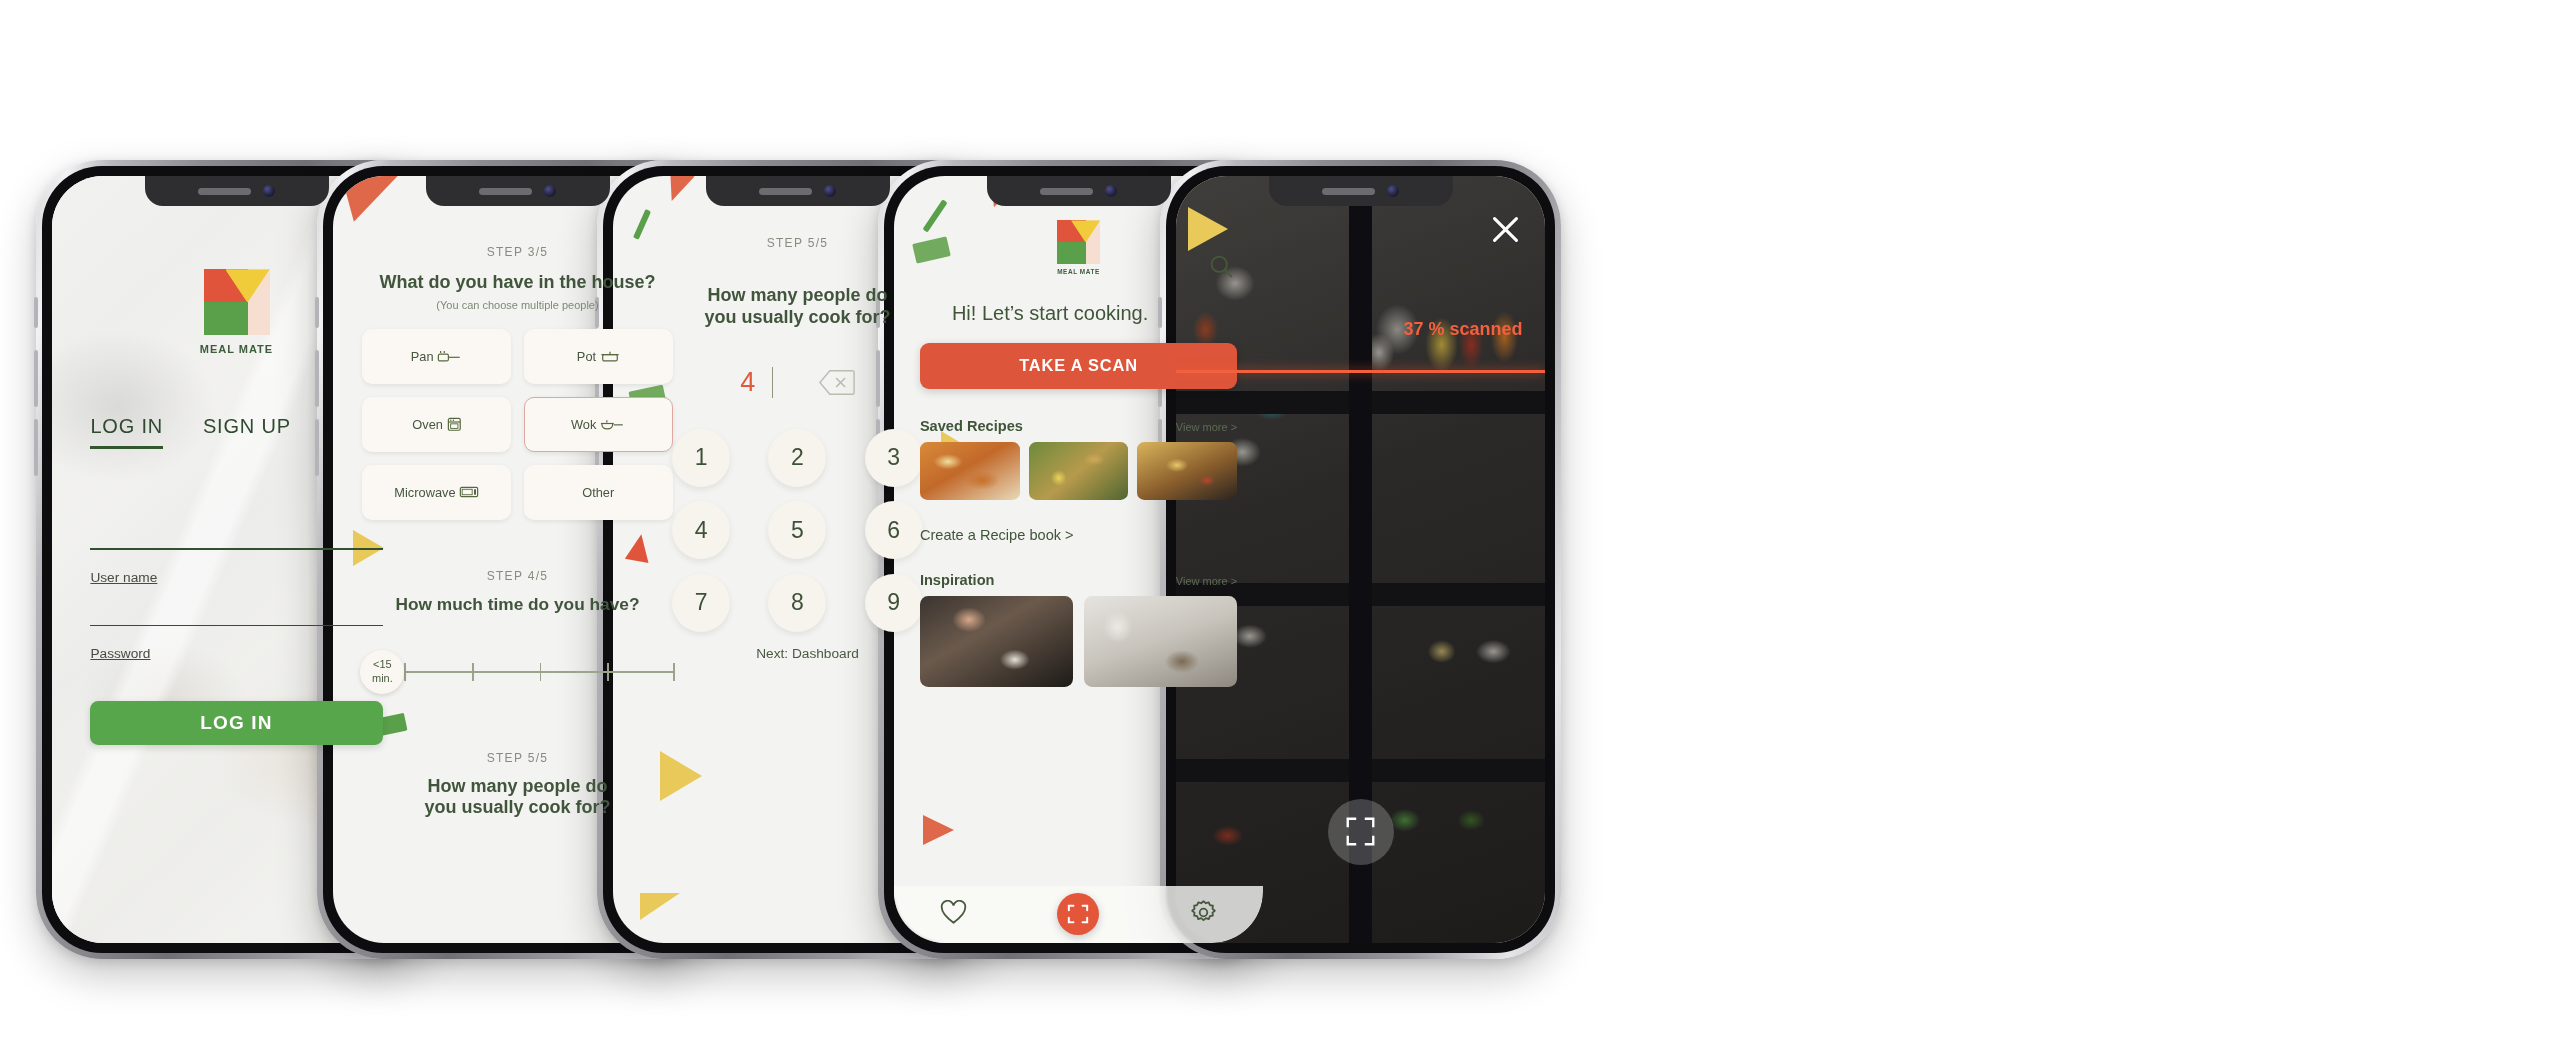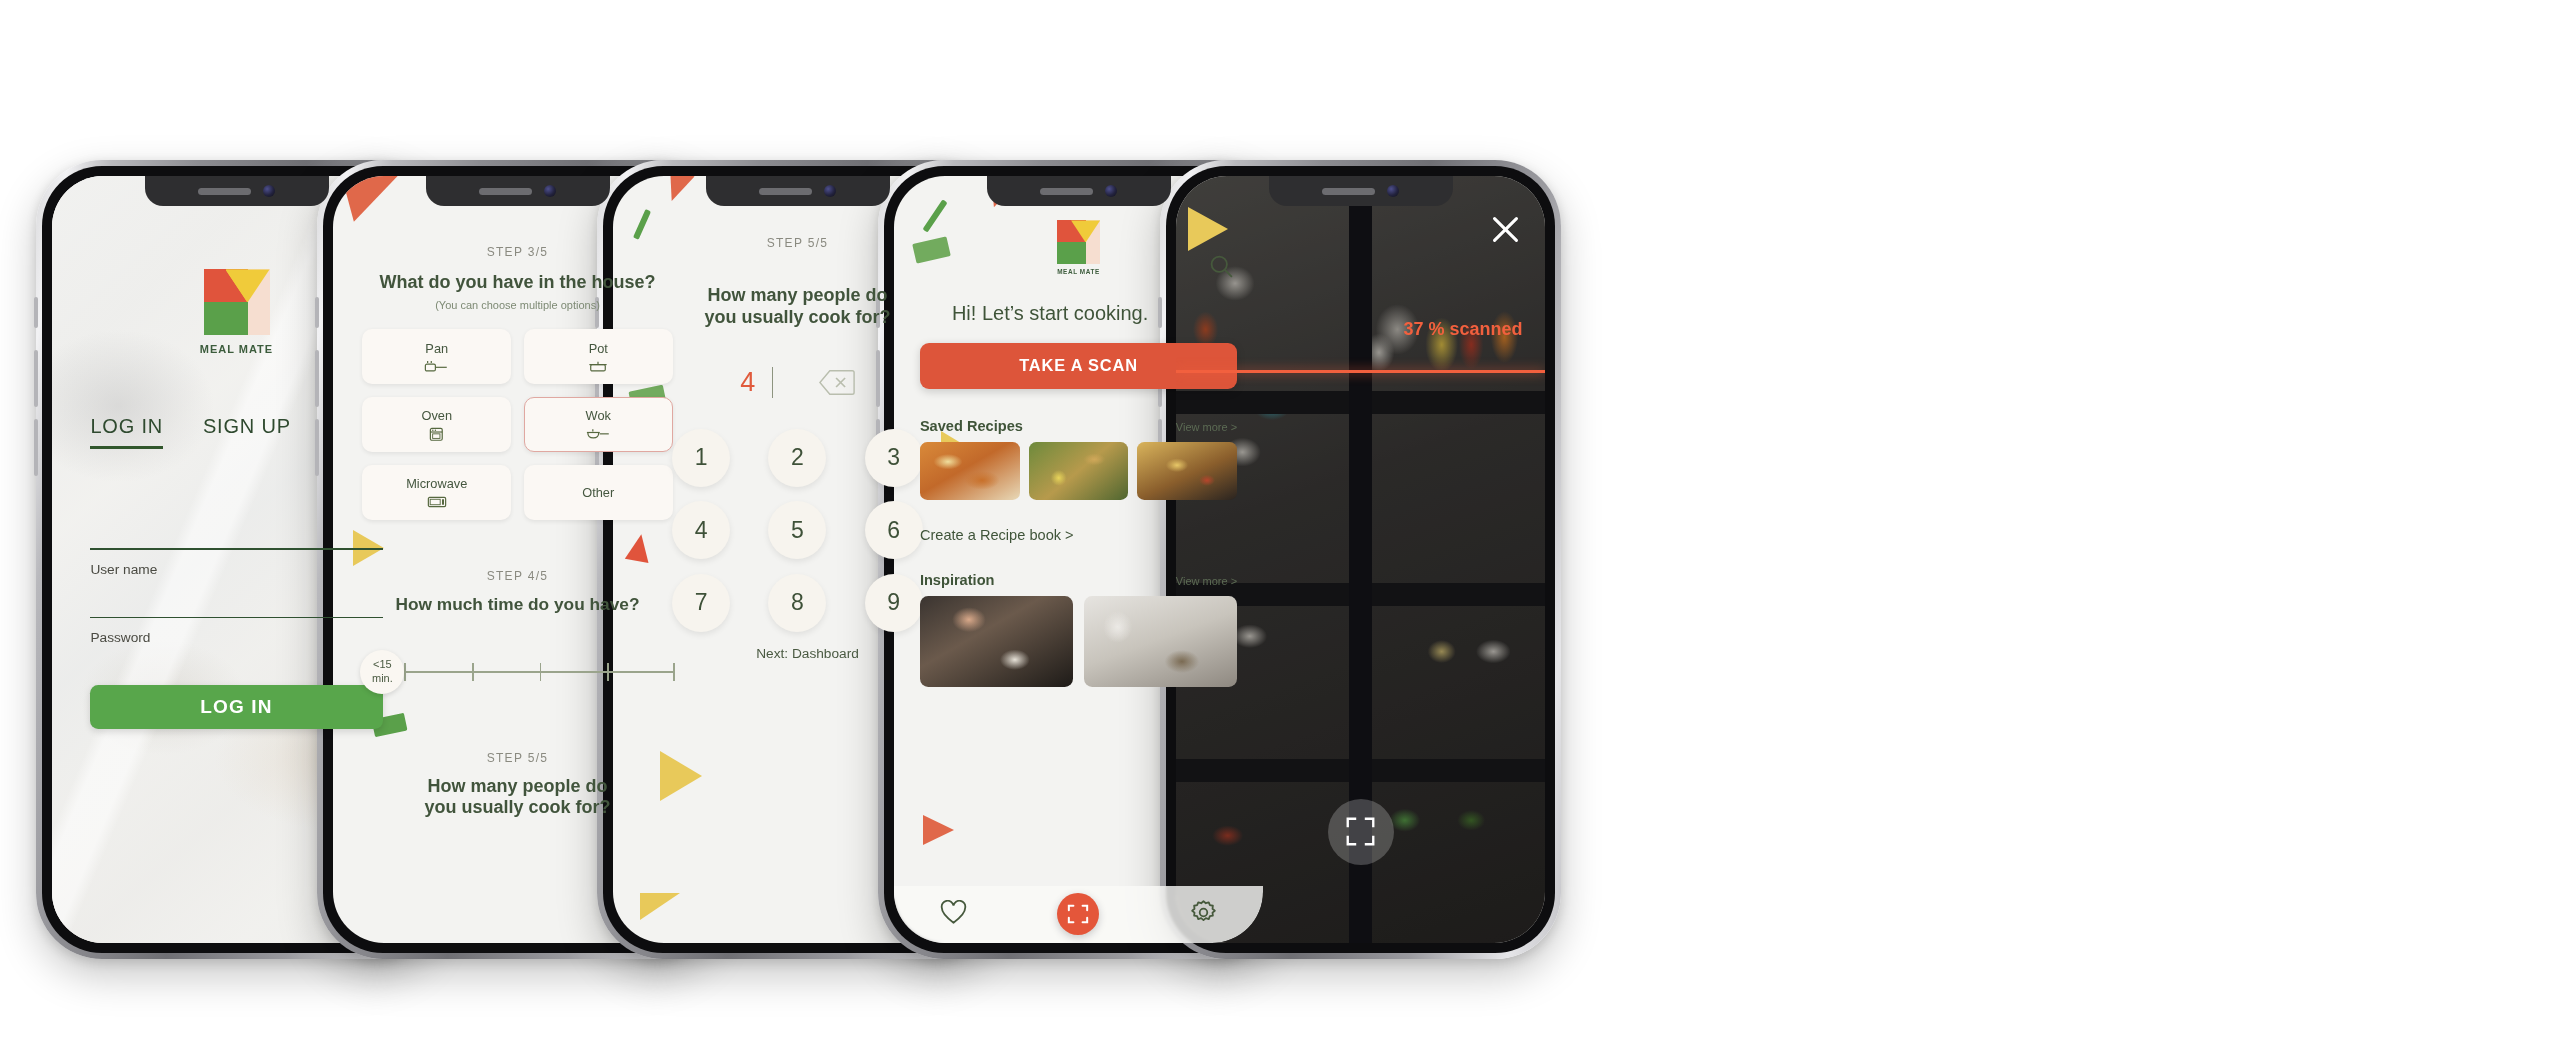"(You can choose multiple options)" div.q-sub { text: options -> people }
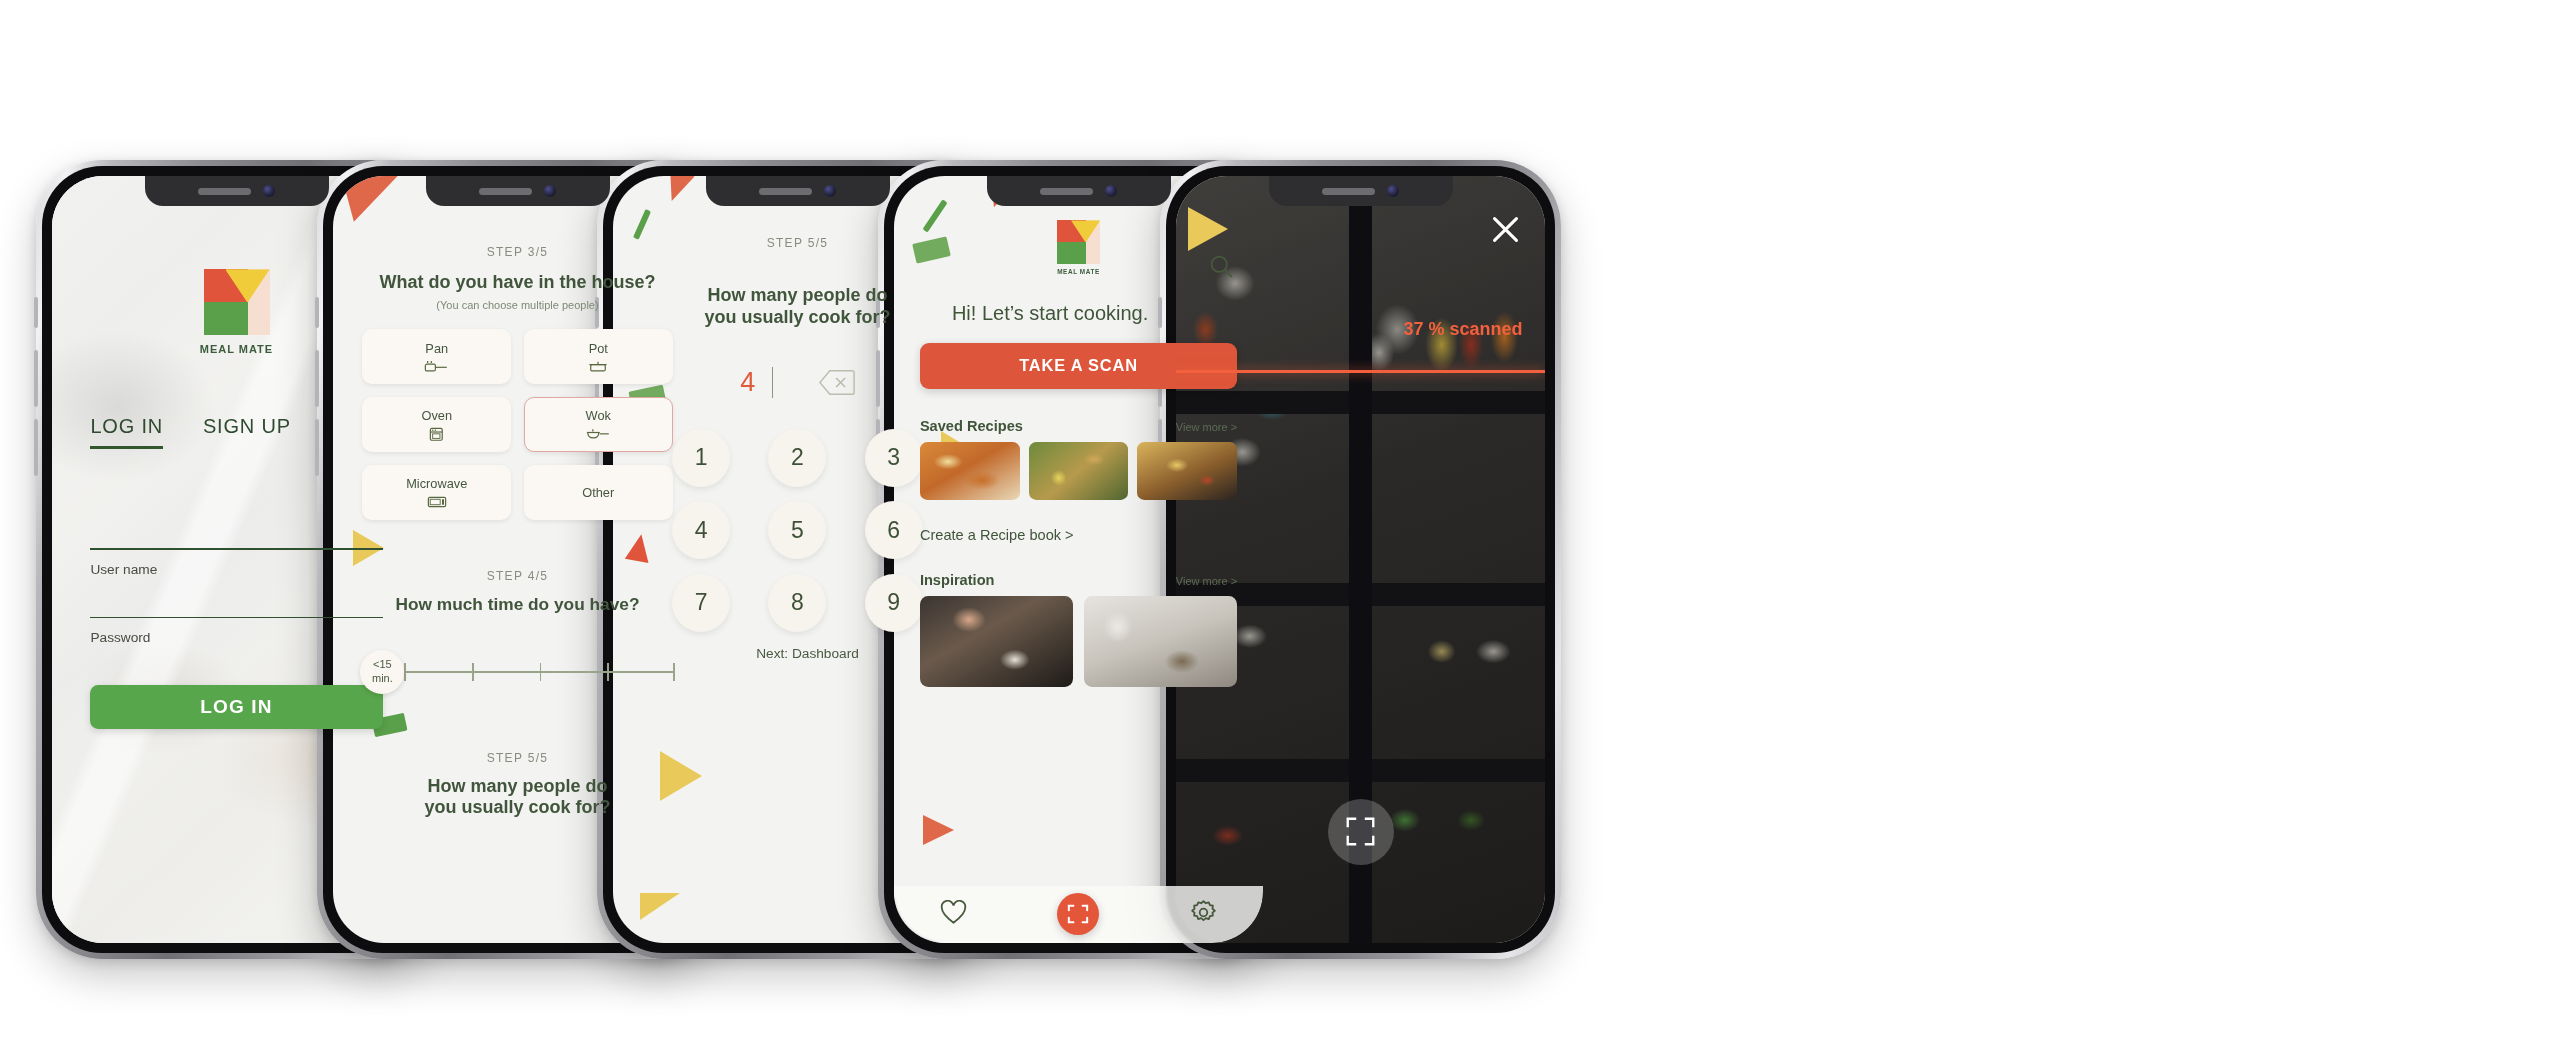"Pan" .opt { flex-direction: column -> row }
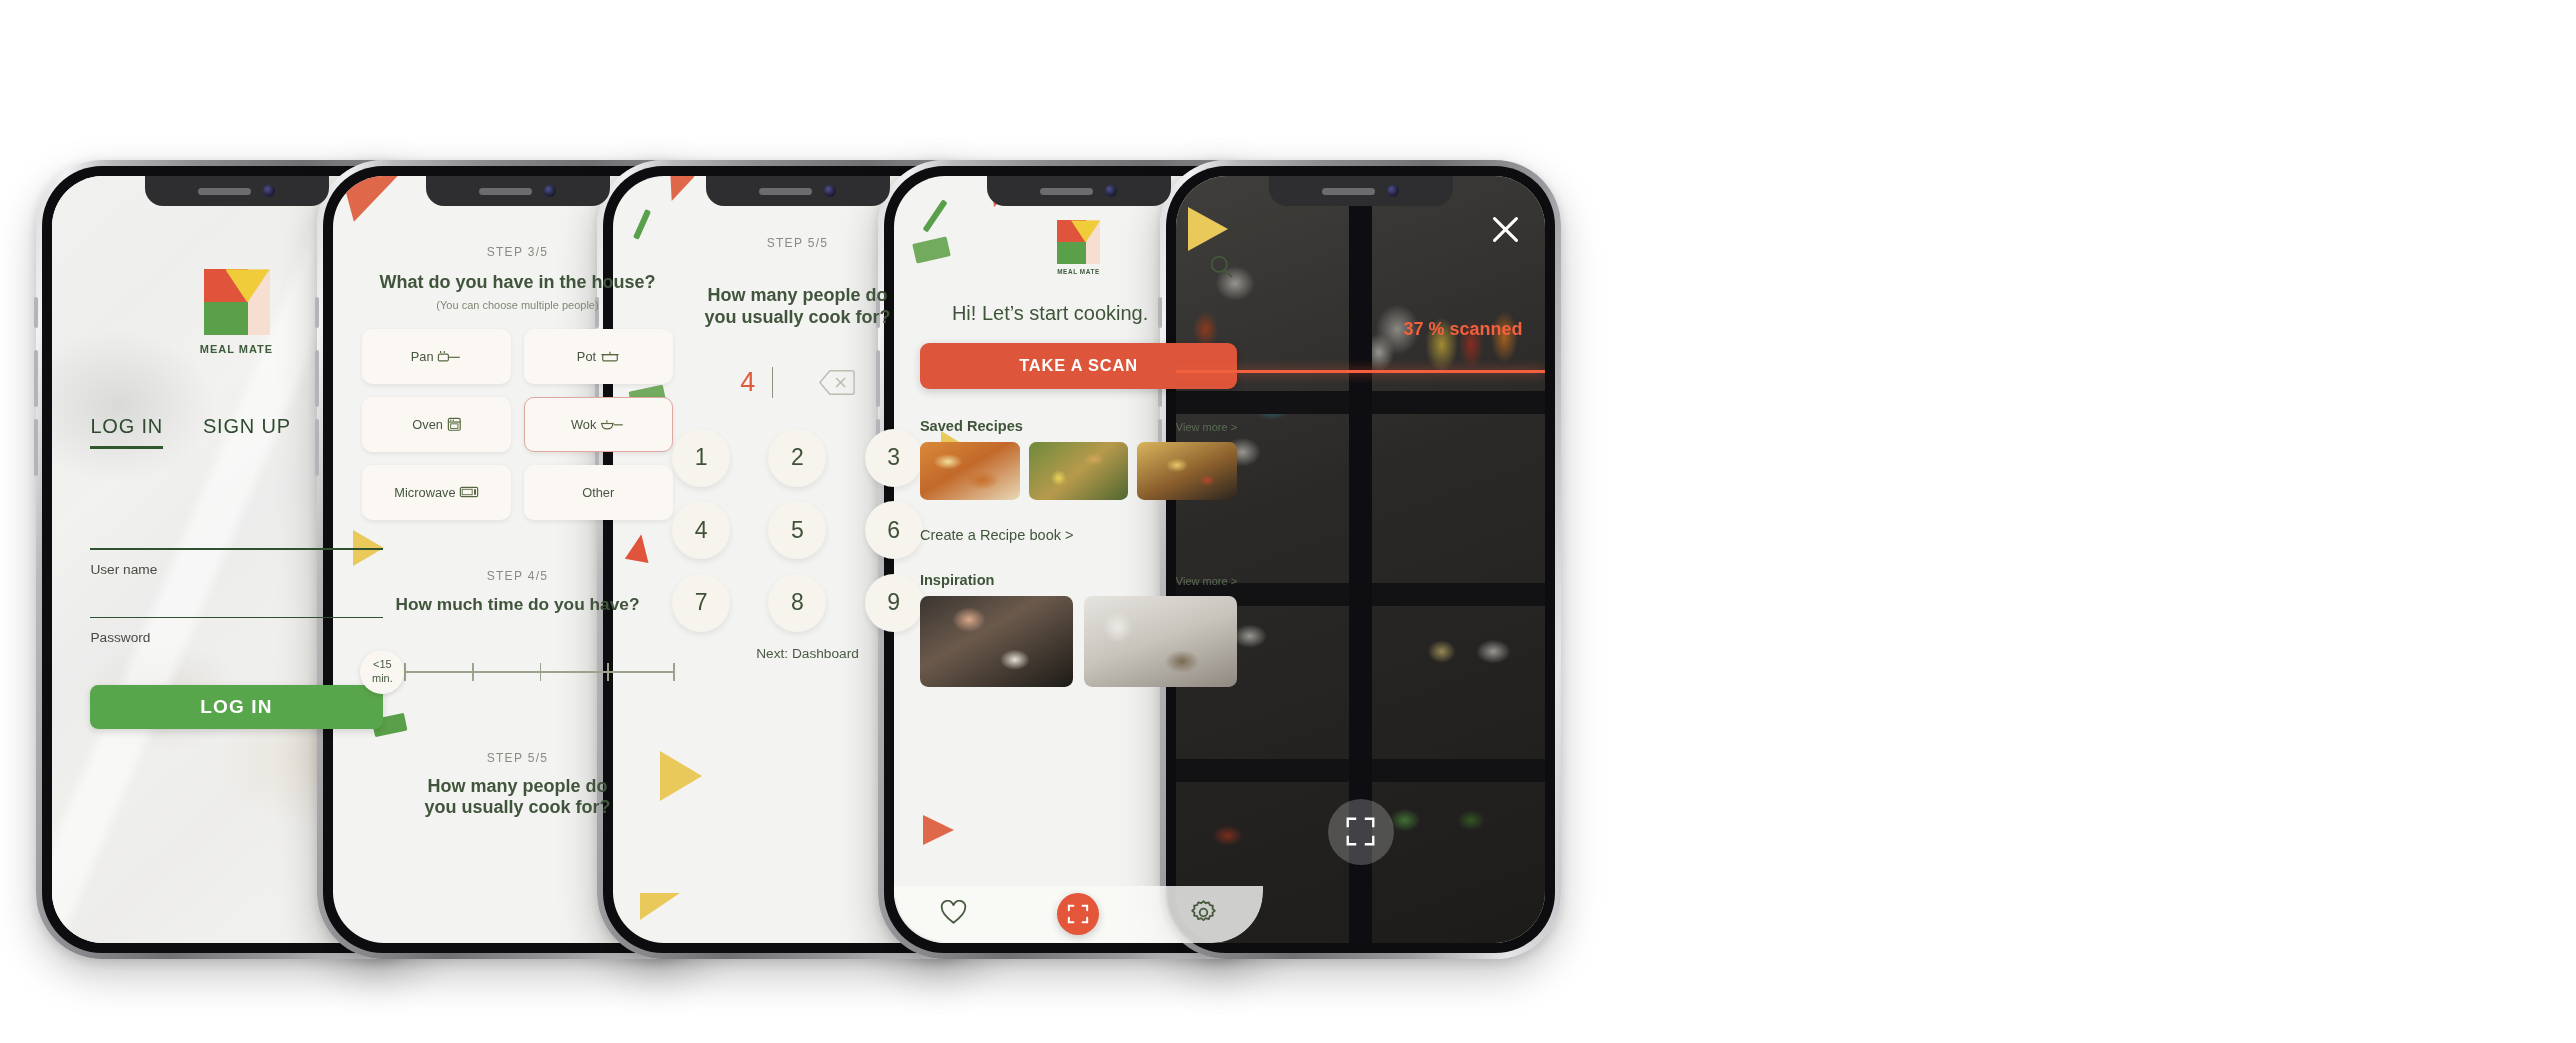"User name" .field-label { margin-top: 12px -> 20px; text-decoration: none -> underline }
